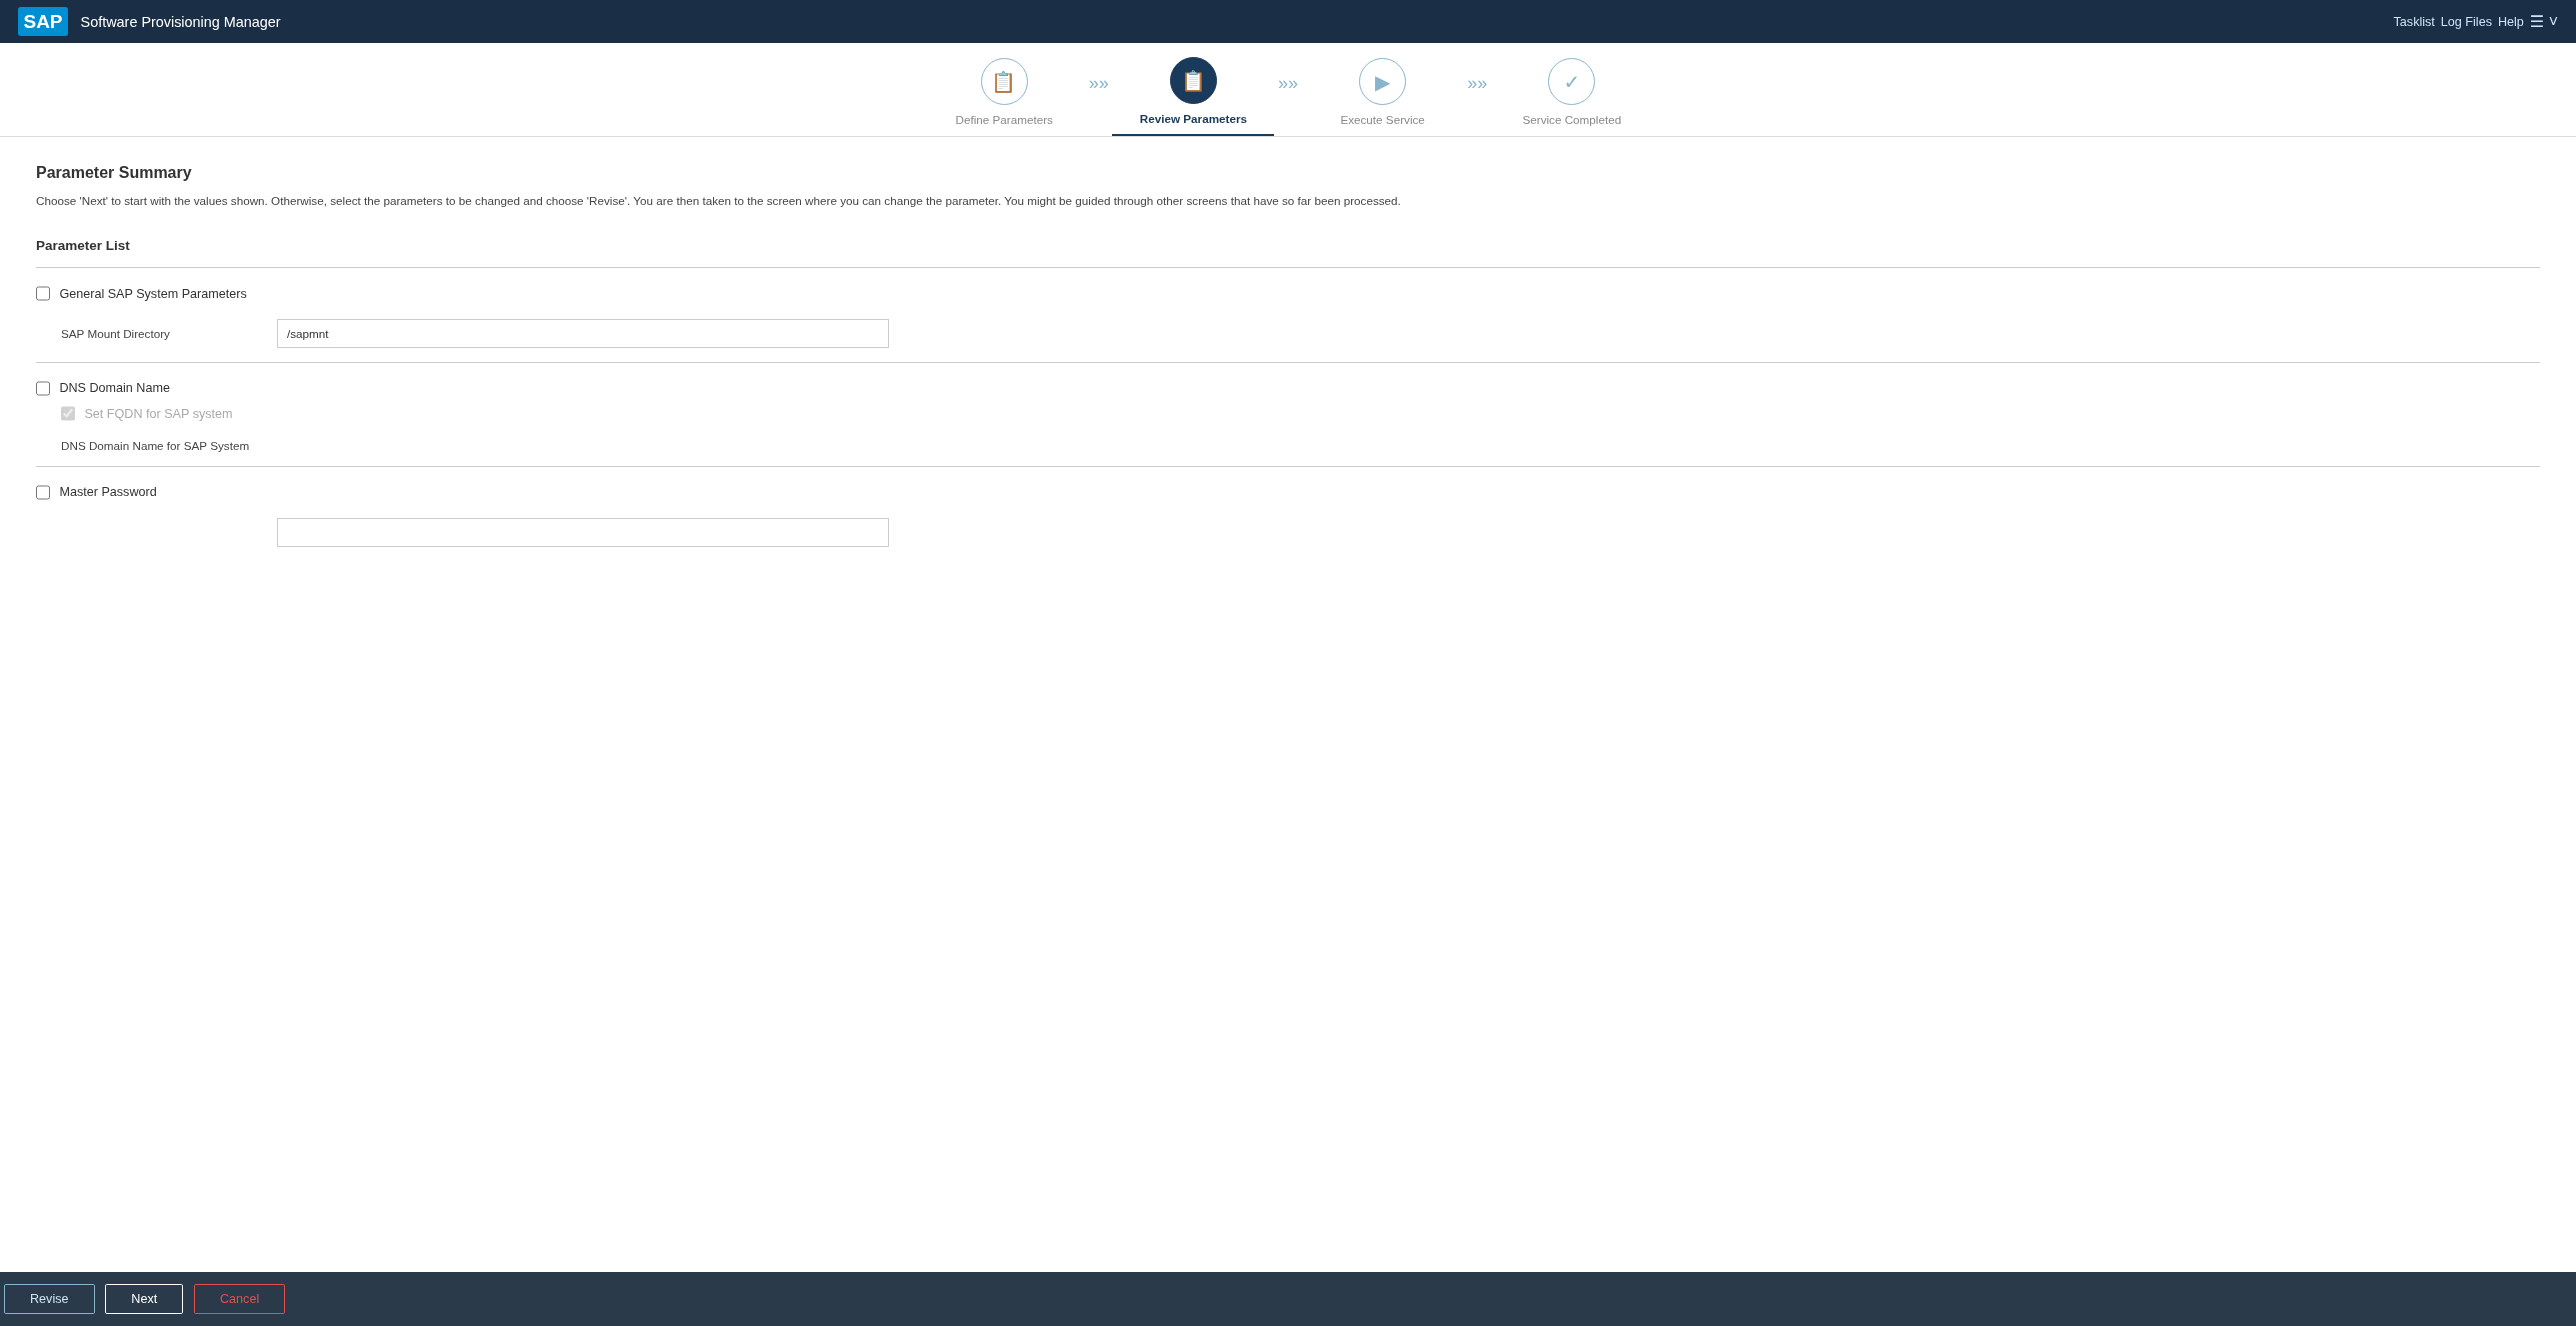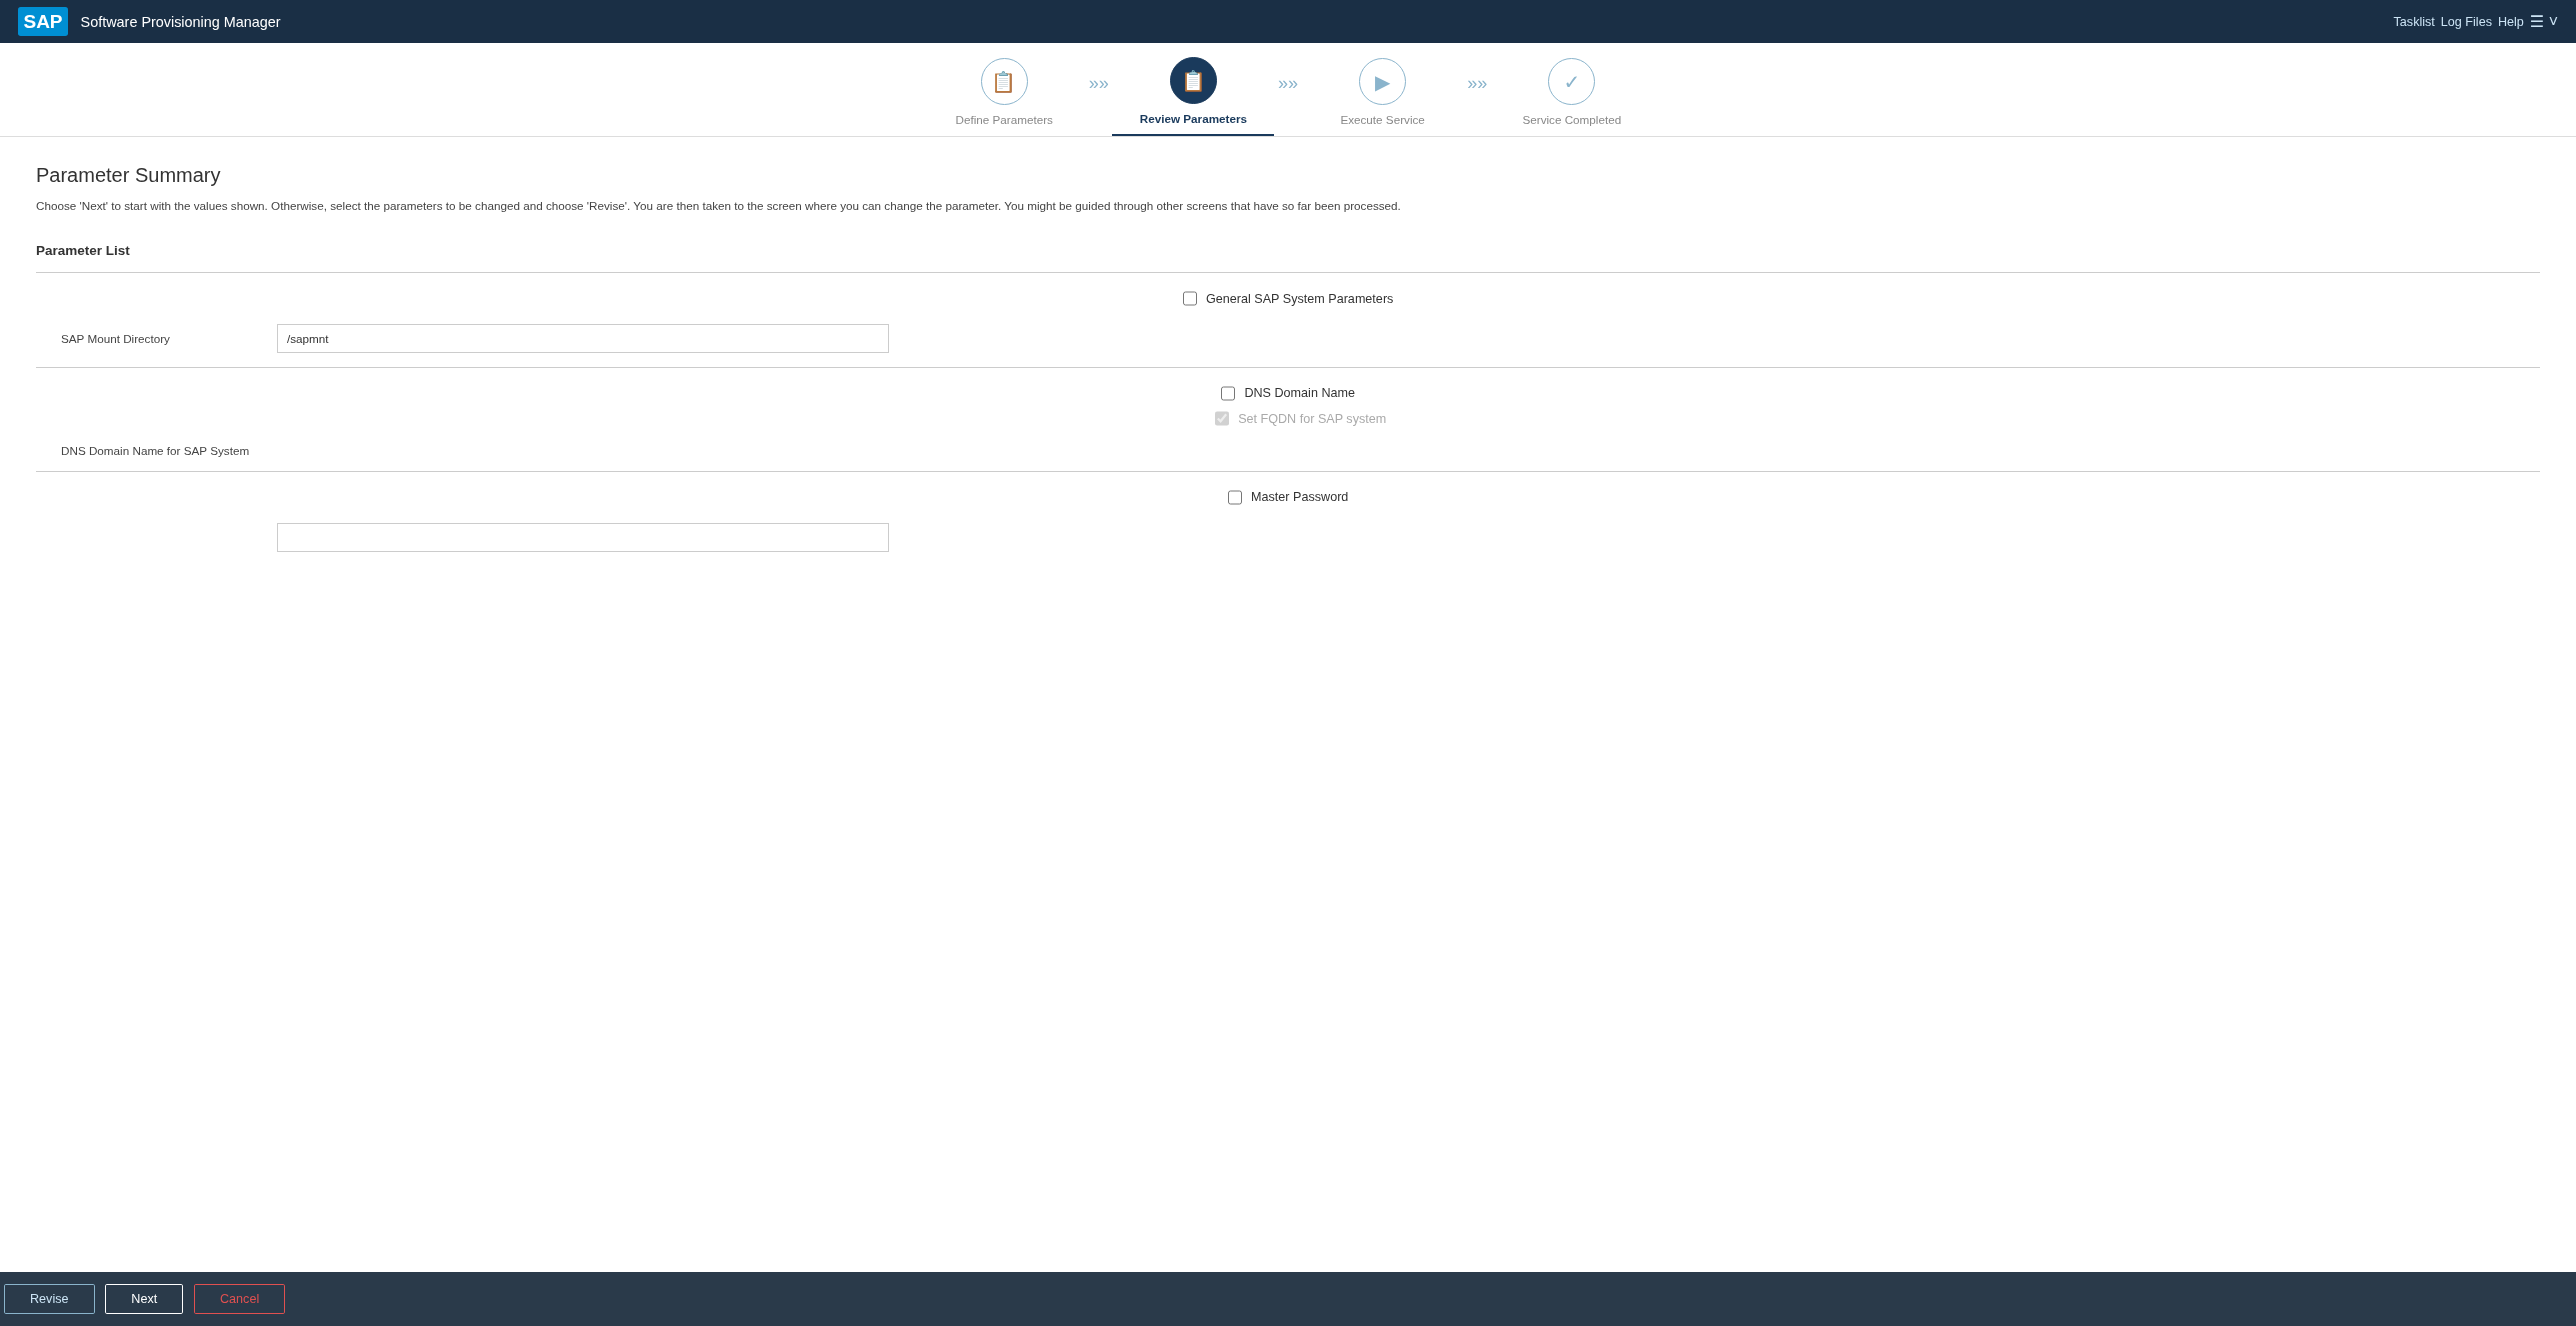"Parameter Summary" .section-title { font-size: 20px -> 16px; font-weight: normal -> bold }
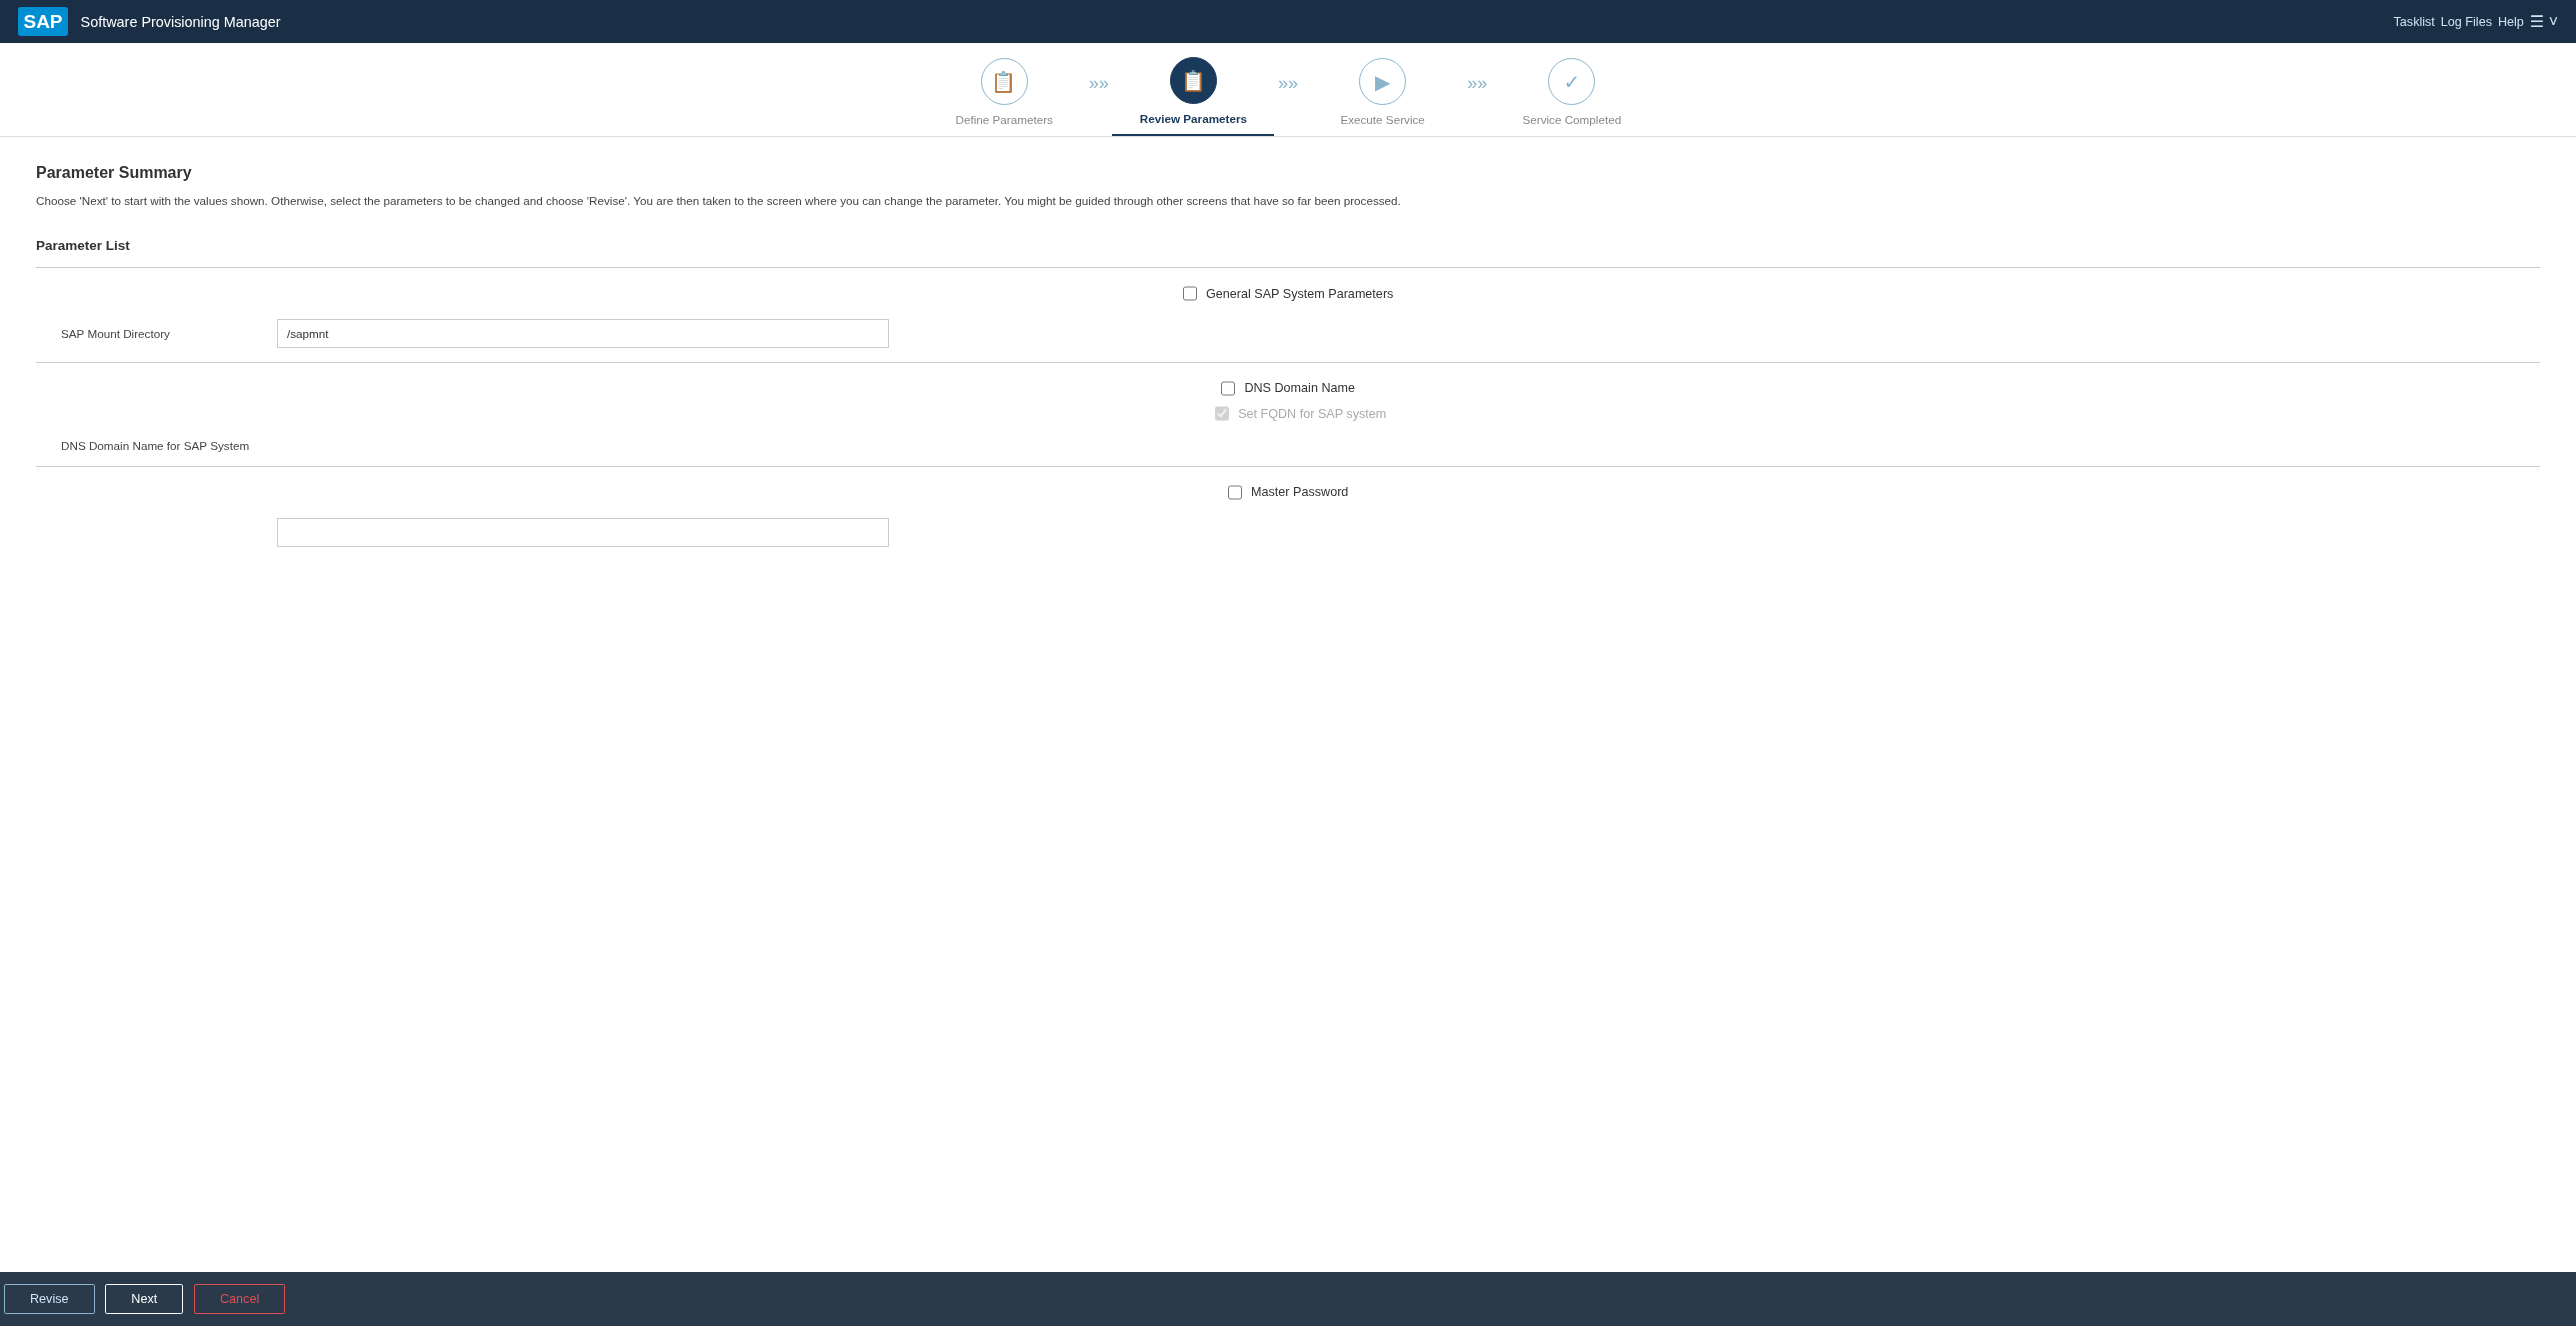"General SAP System Parameters" .param-group-header { justify-content: center -> none }
